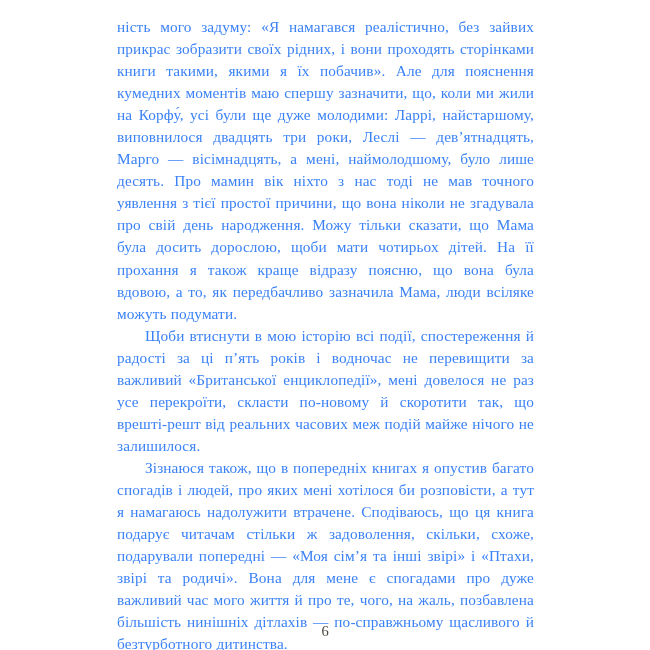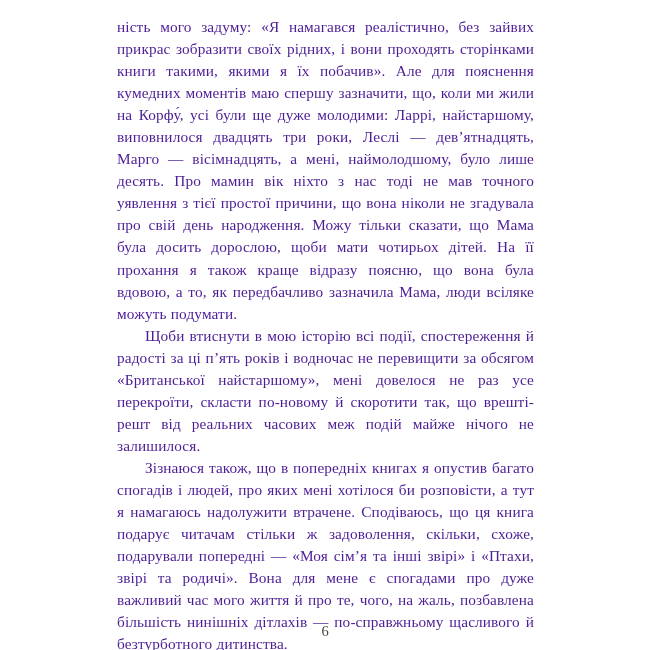"ність мого задуму: «Я намагався" .para { color: #4c1d95 -> #3b82f6 }
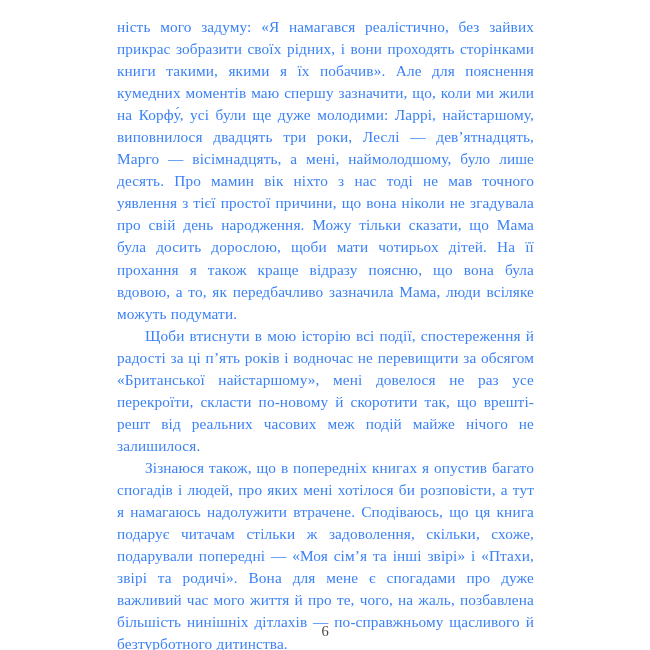"Щоби втиснути в мою історію" p.para { text: обсягом «Британської найстаршому -> важливий «Британської енциклопедії }
